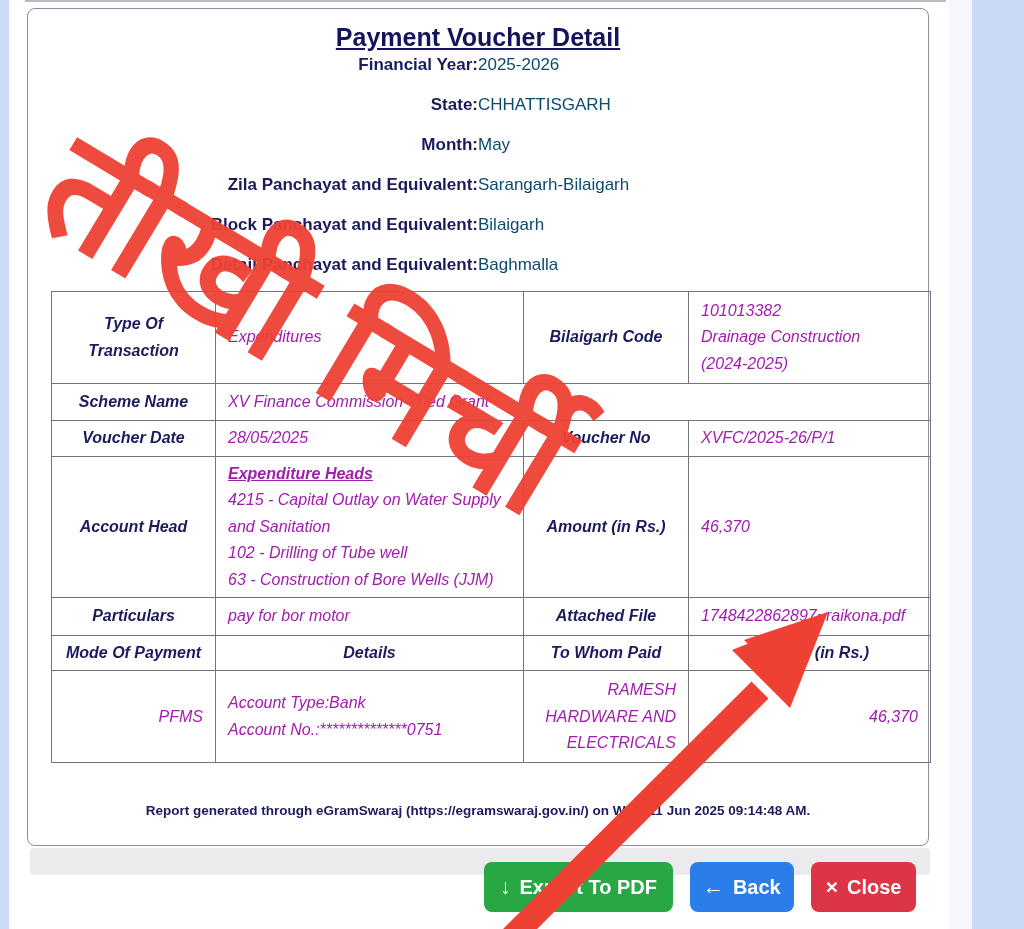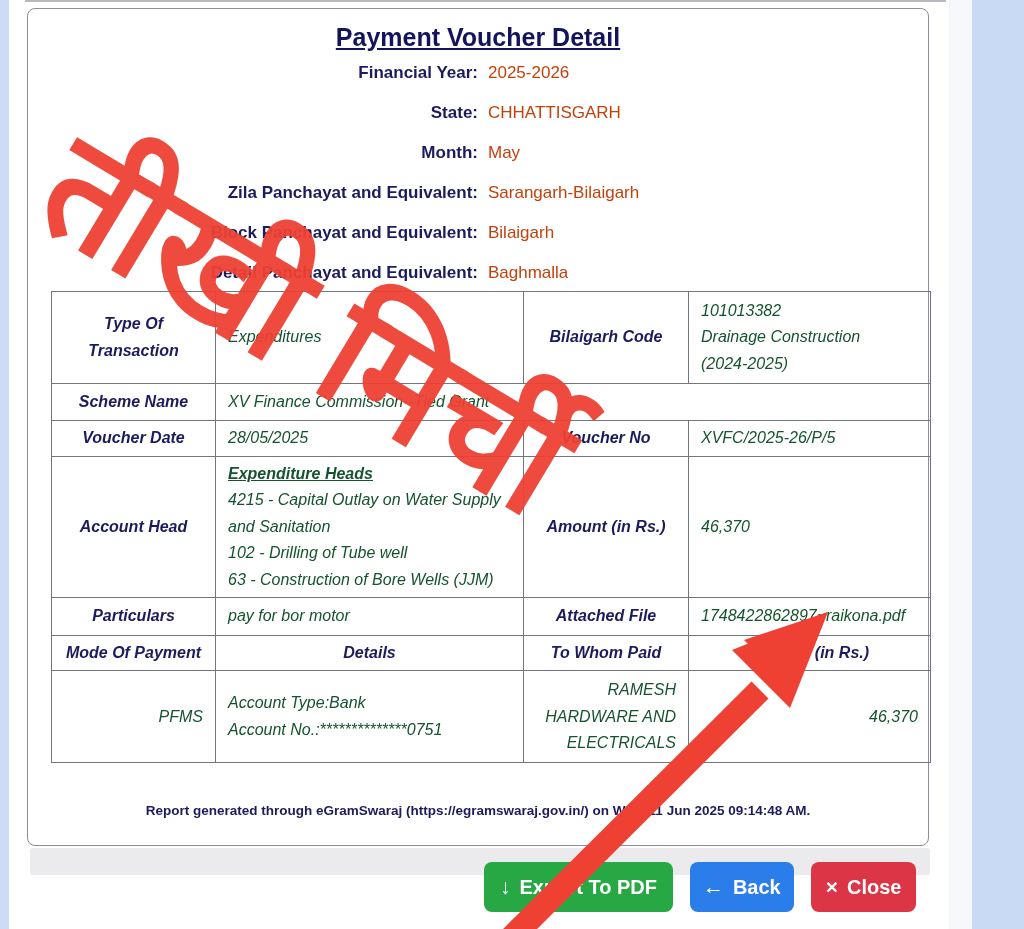"Financial Year:" .fields { top: 44px -> 36px }
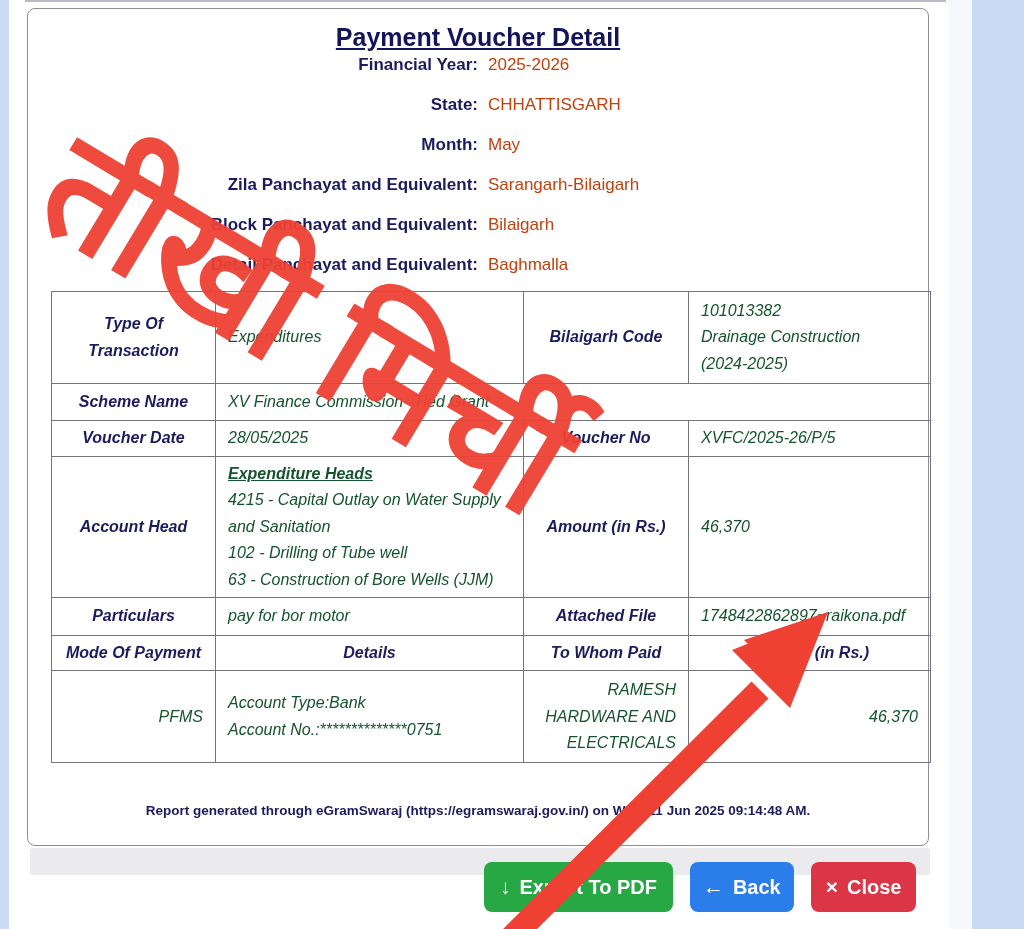"2025-2026" .field-value { color: #c2410c -> #0c4a6e; margin-left: 10px -> none }
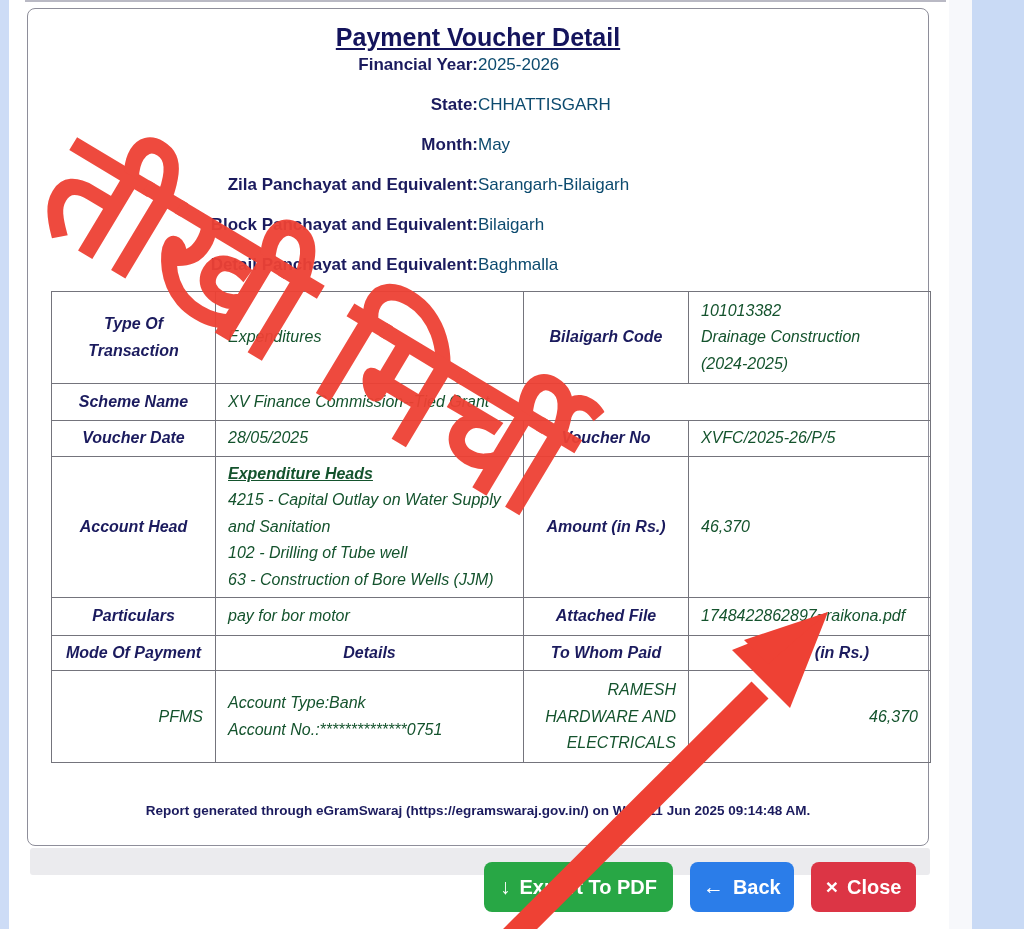"101013382" .voucher-table td { color: #14532d -> #a21caf }
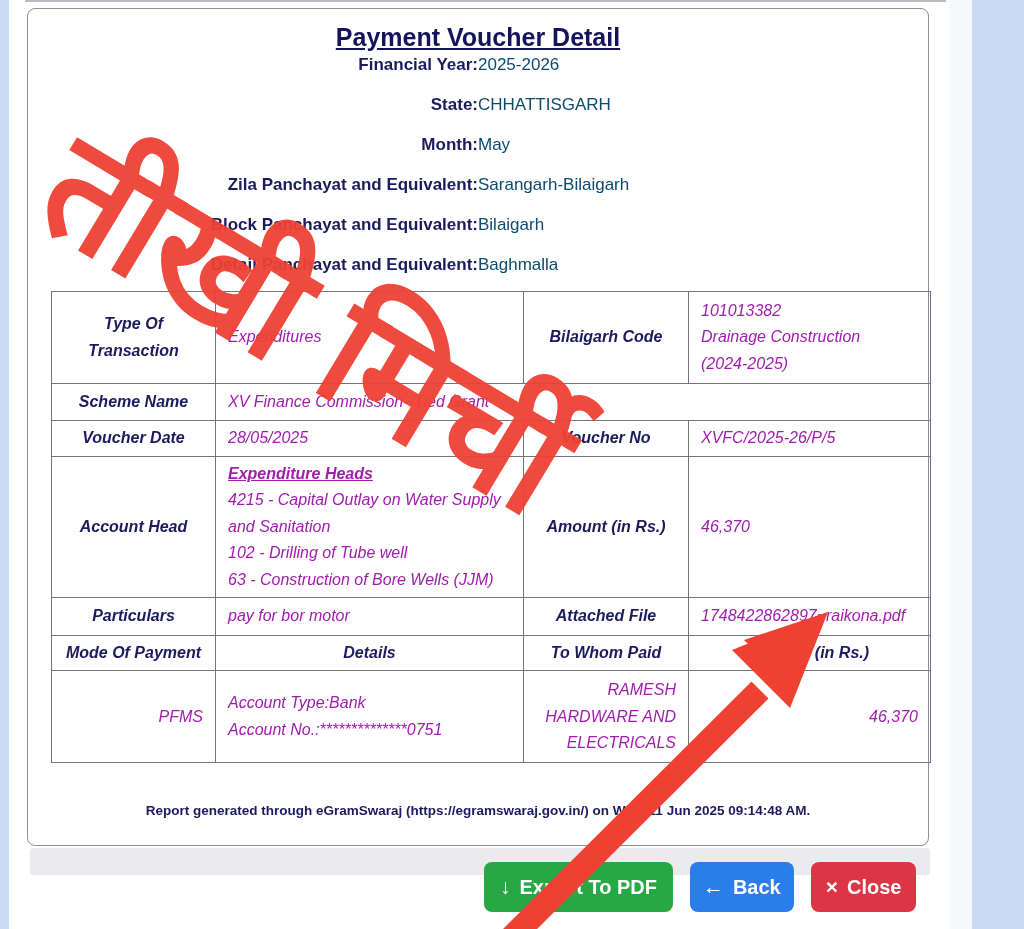"XVFC/2025-26/P/5" td { text: XVFC/2025-26/P/5 -> XVFC/2025-26/P/1 }
